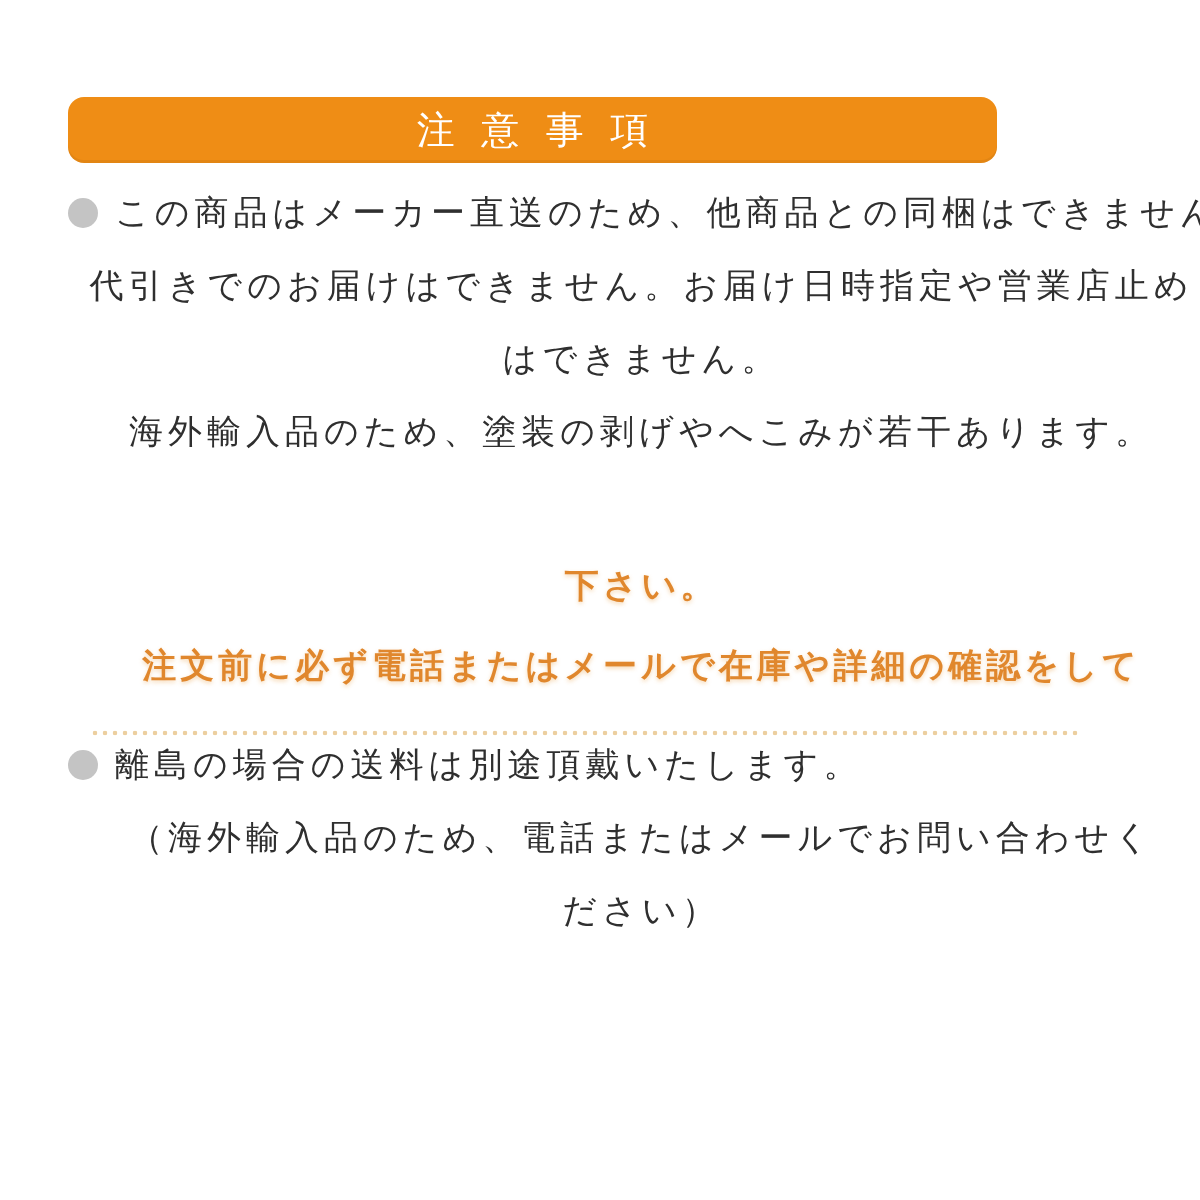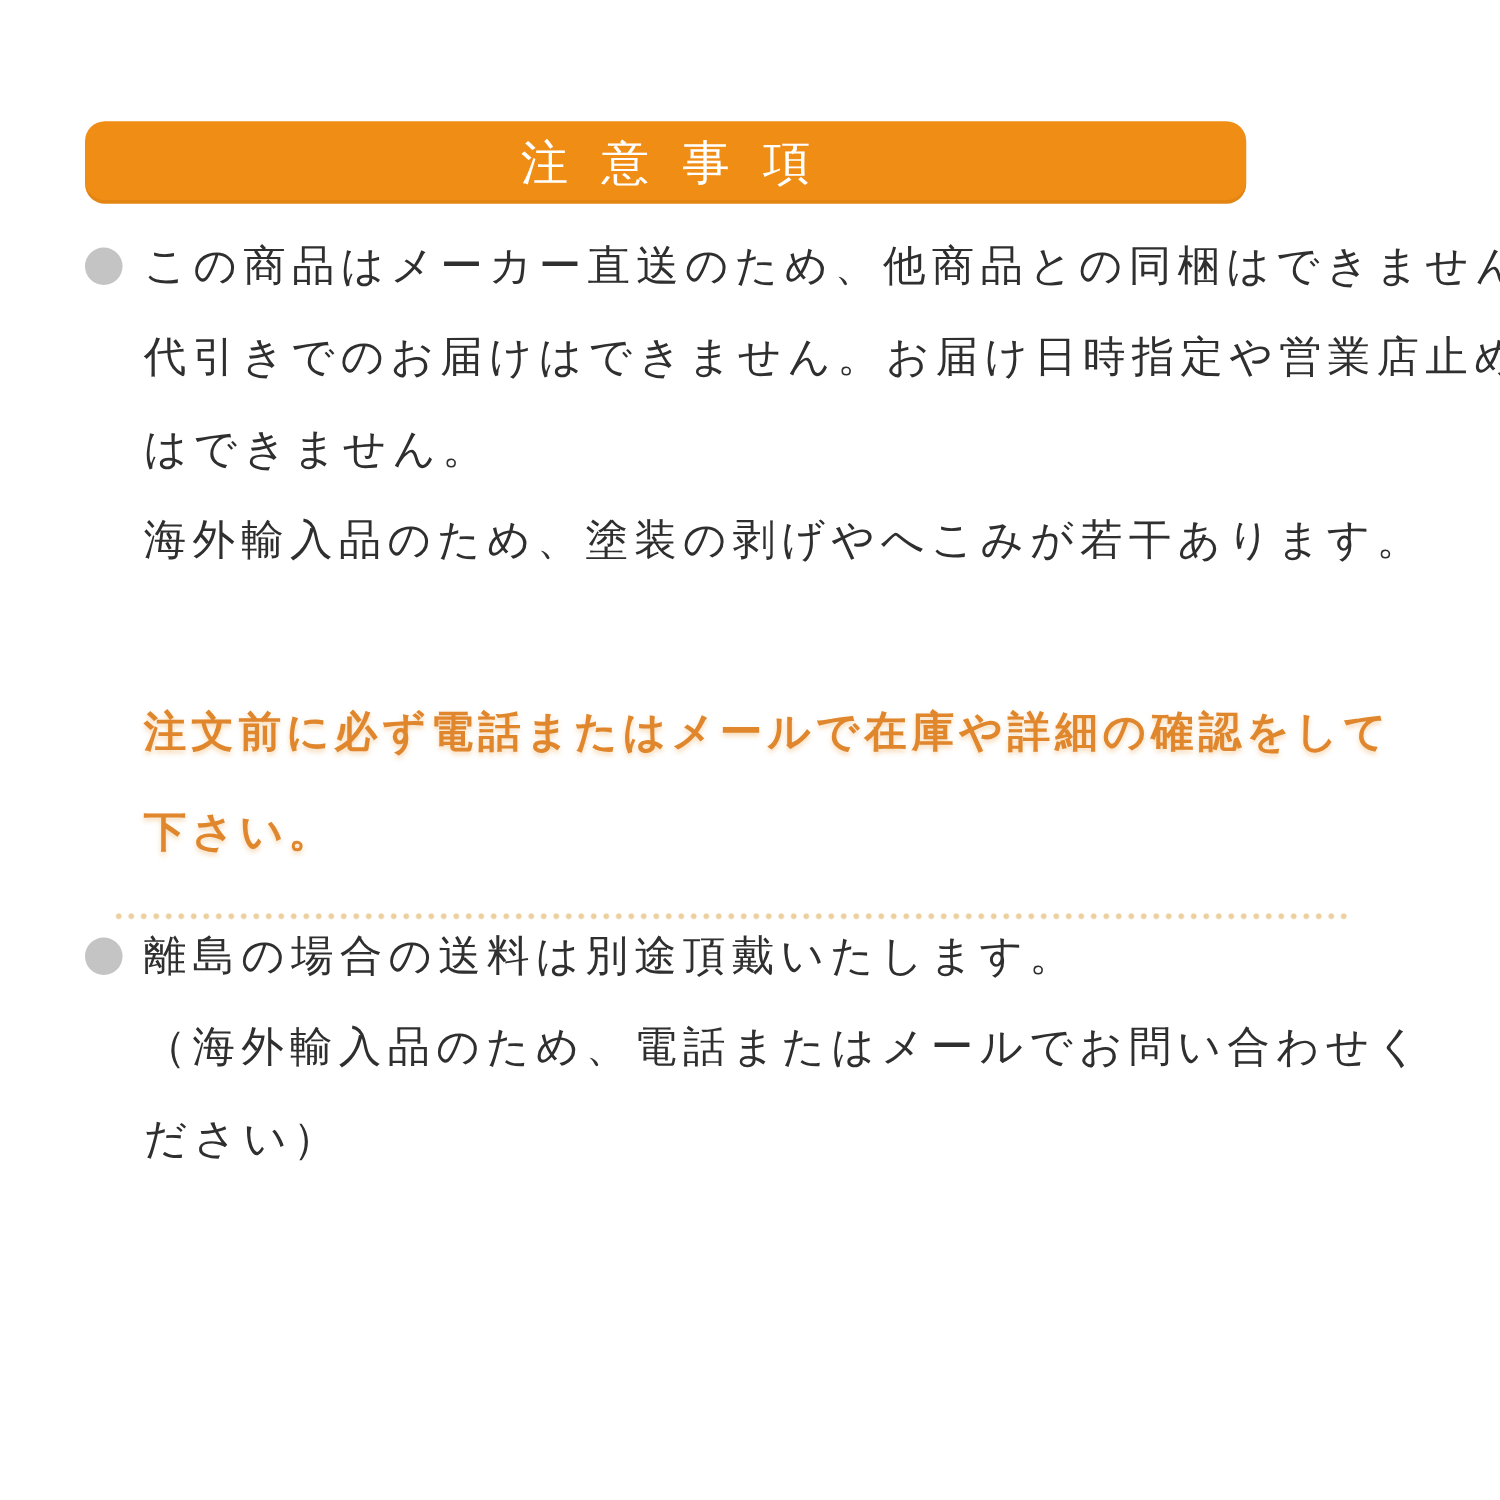"代引きでのお届けはできません。お届け日時指定や営業店止め" .note-line.indent { justify-content: none -> center }
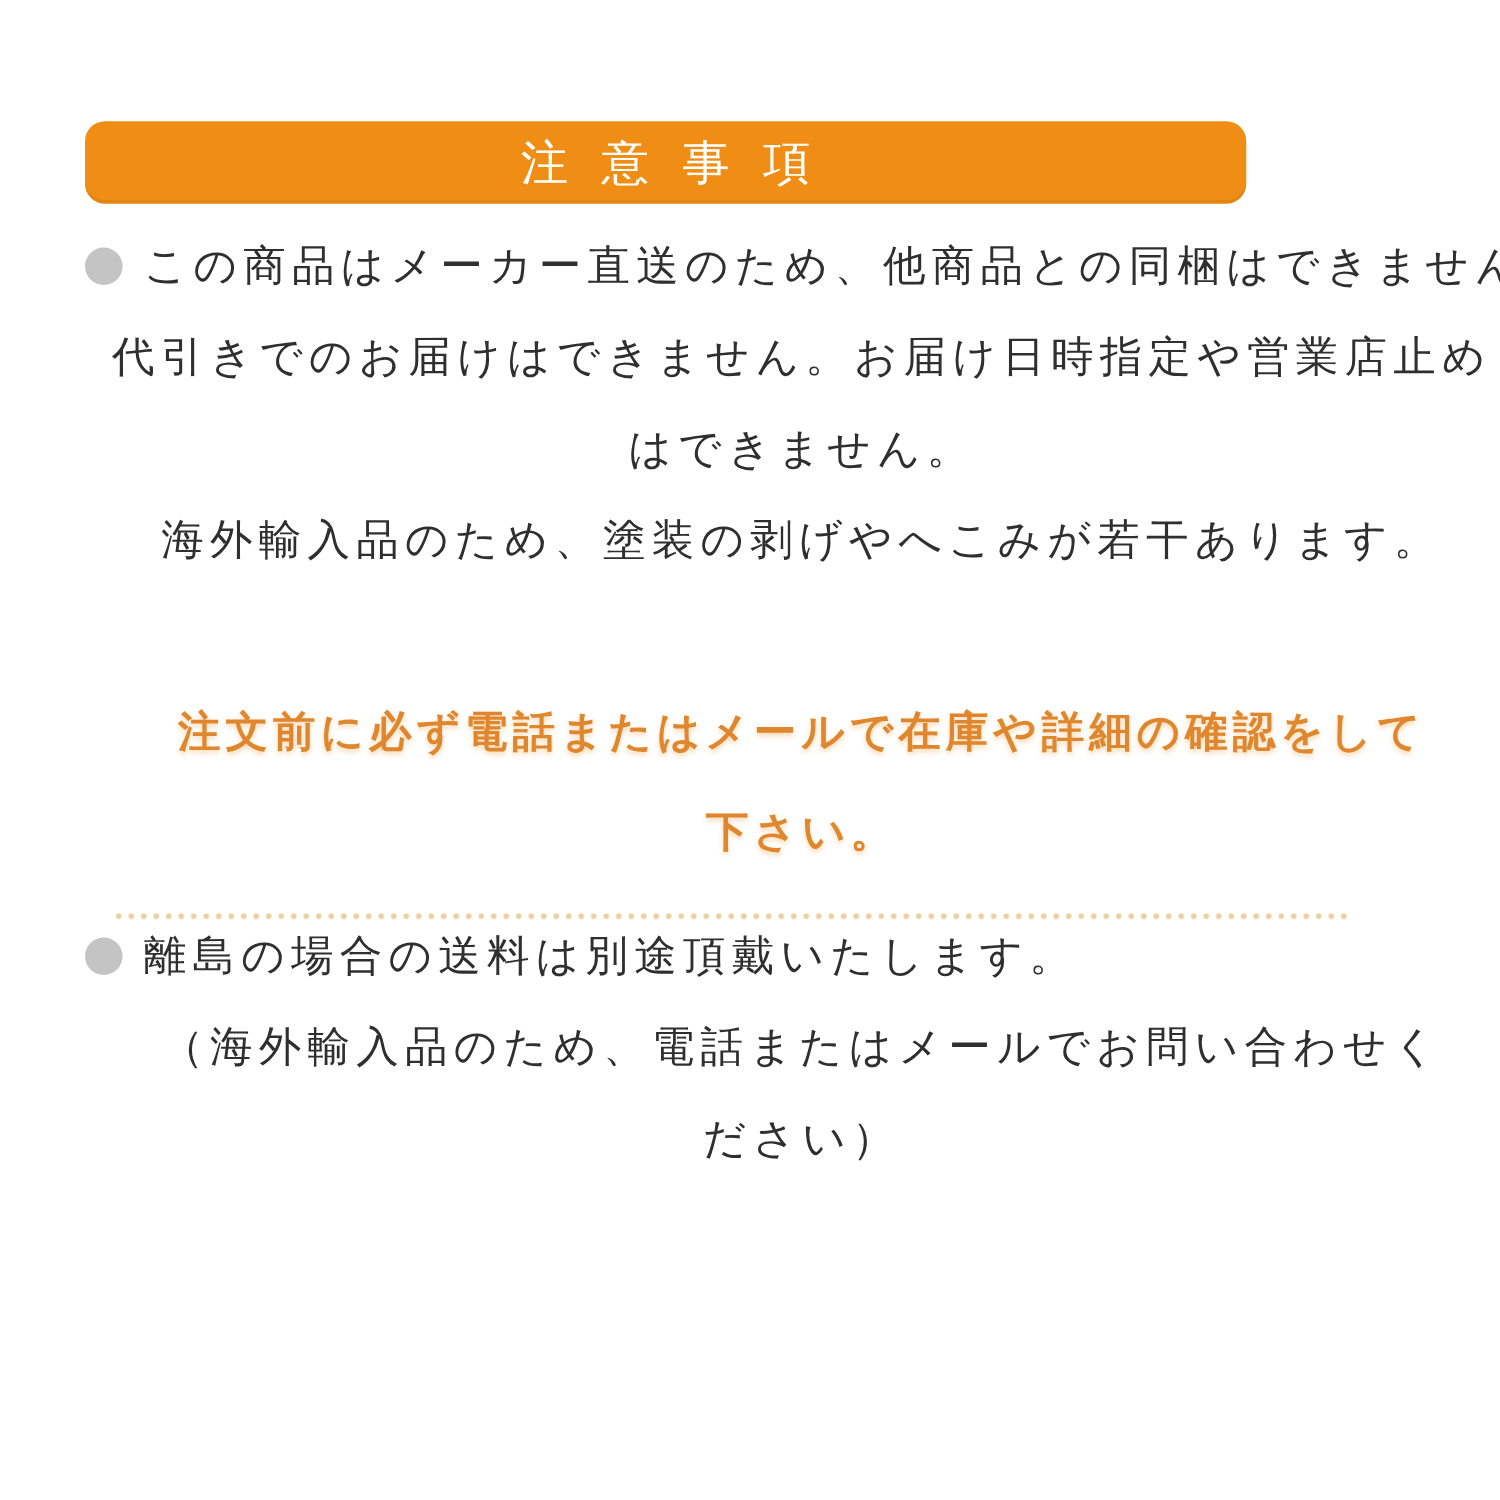"注文前に必ず電話またはメールで在庫や詳細の確認をして" div.note-line { order: before "下さい。" -> after "下さい。" }
